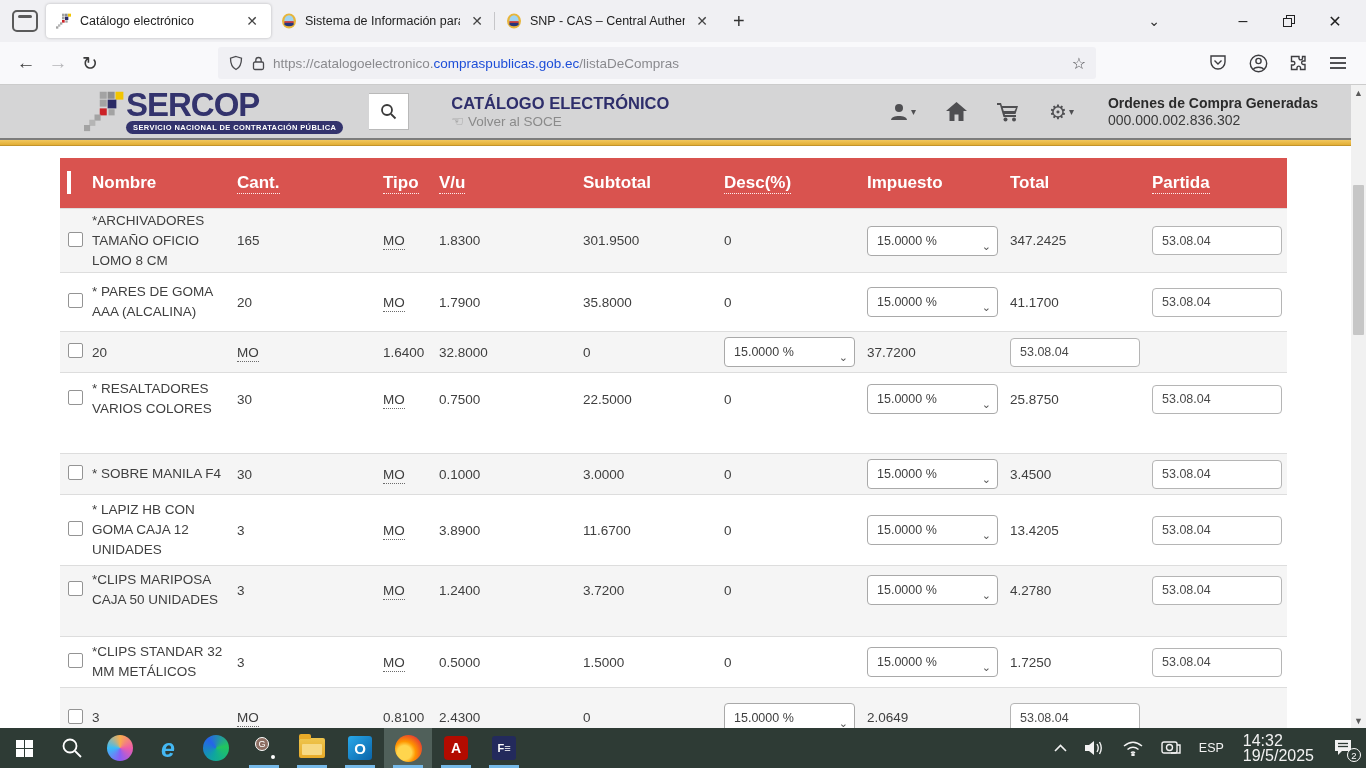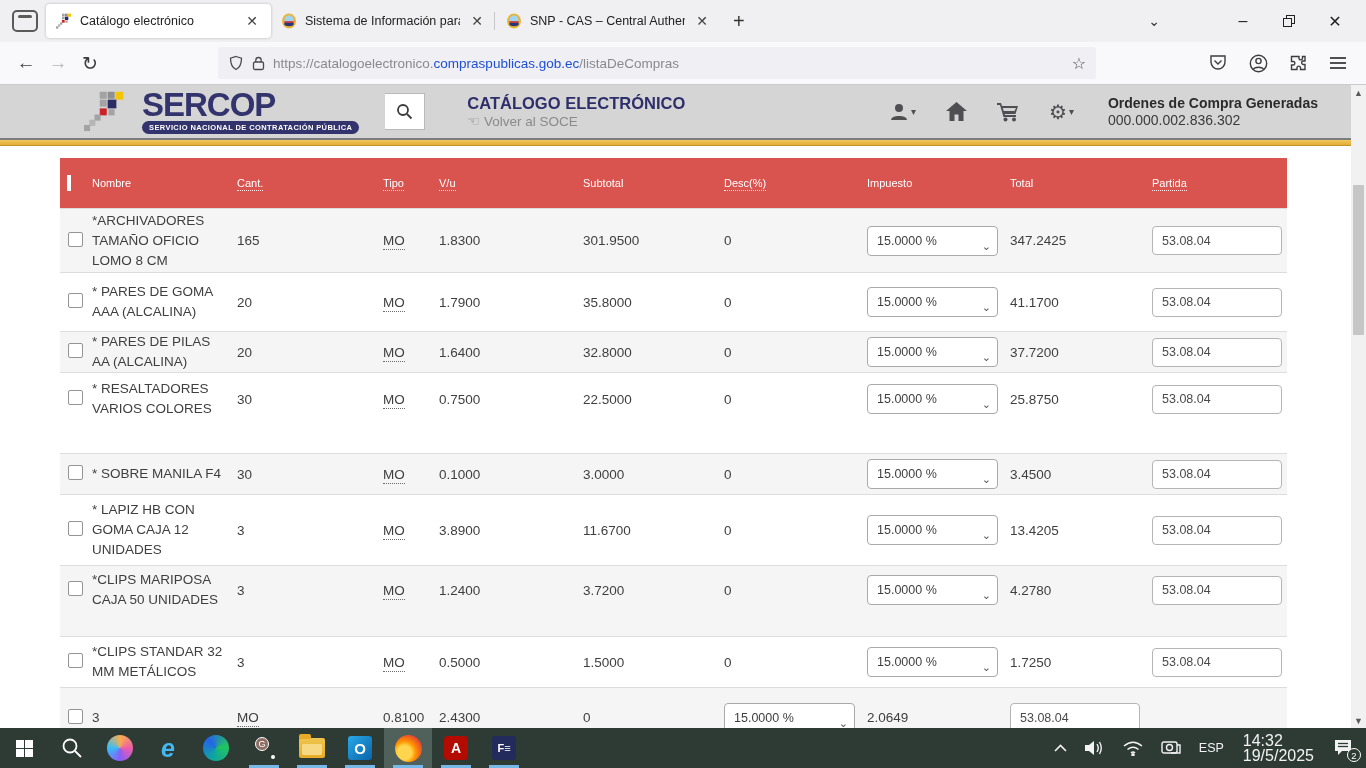"SERCOP" .logo { gap: 16px -> 0 }
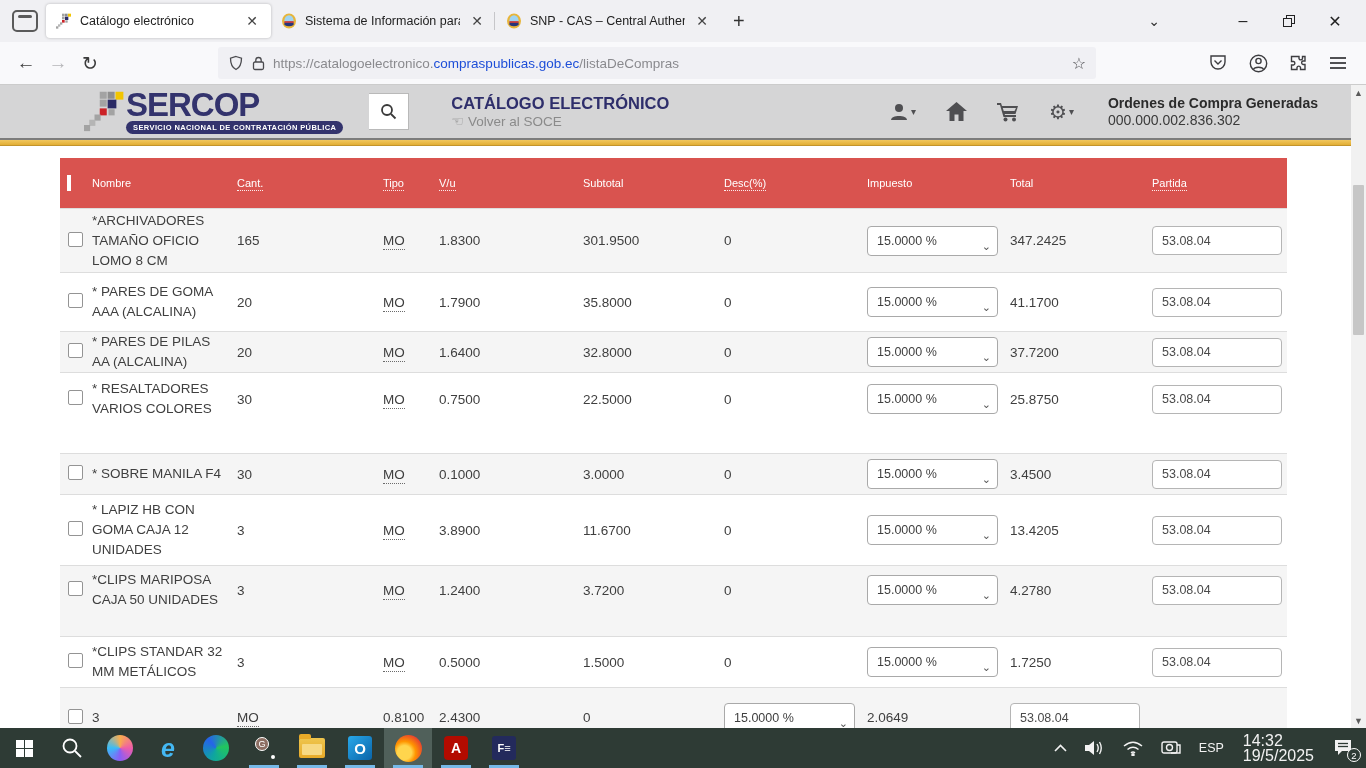"Nombre" .ghead { font-size: 11px -> 17px; font-weight: normal -> bold }
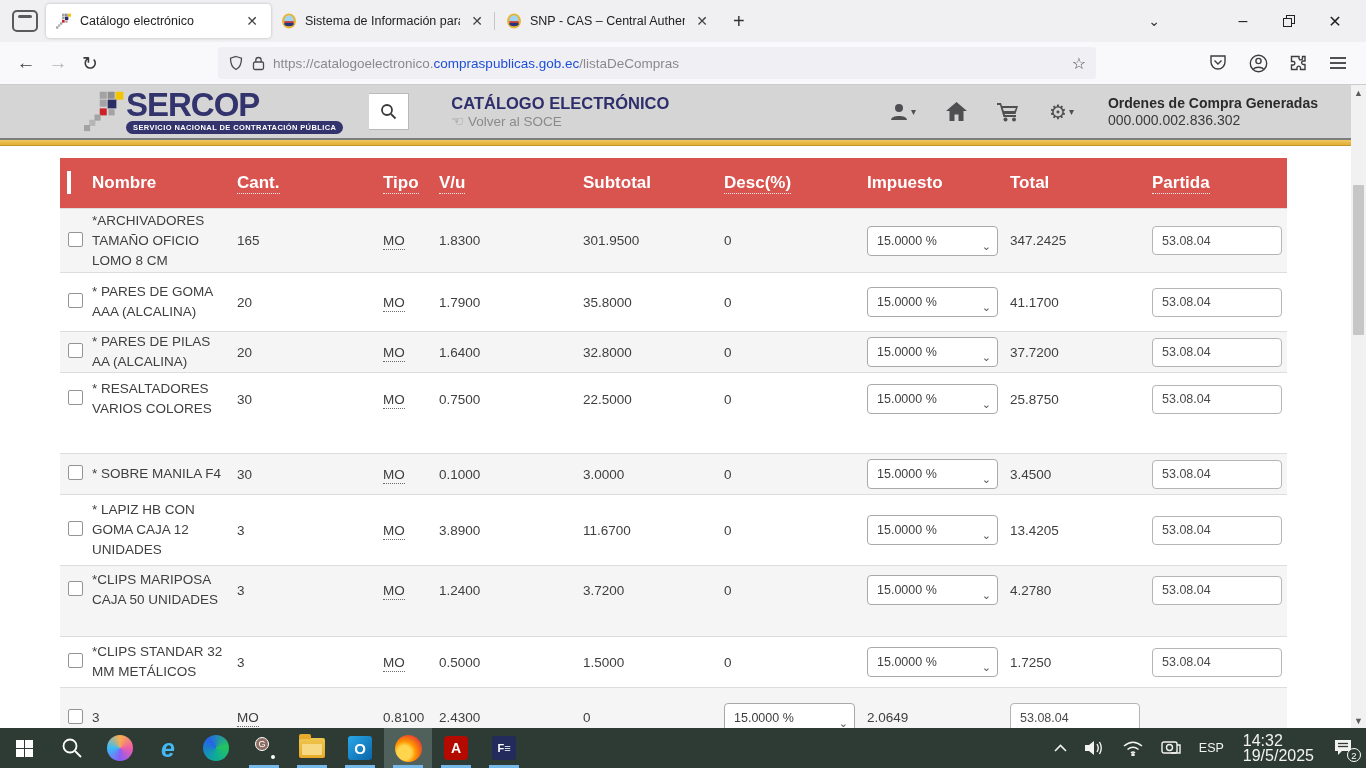"* PARES DE PILAS AA" div.cell { html: <div>* PARES DE PILAS AA (ALCALINA)</div> -> none }
